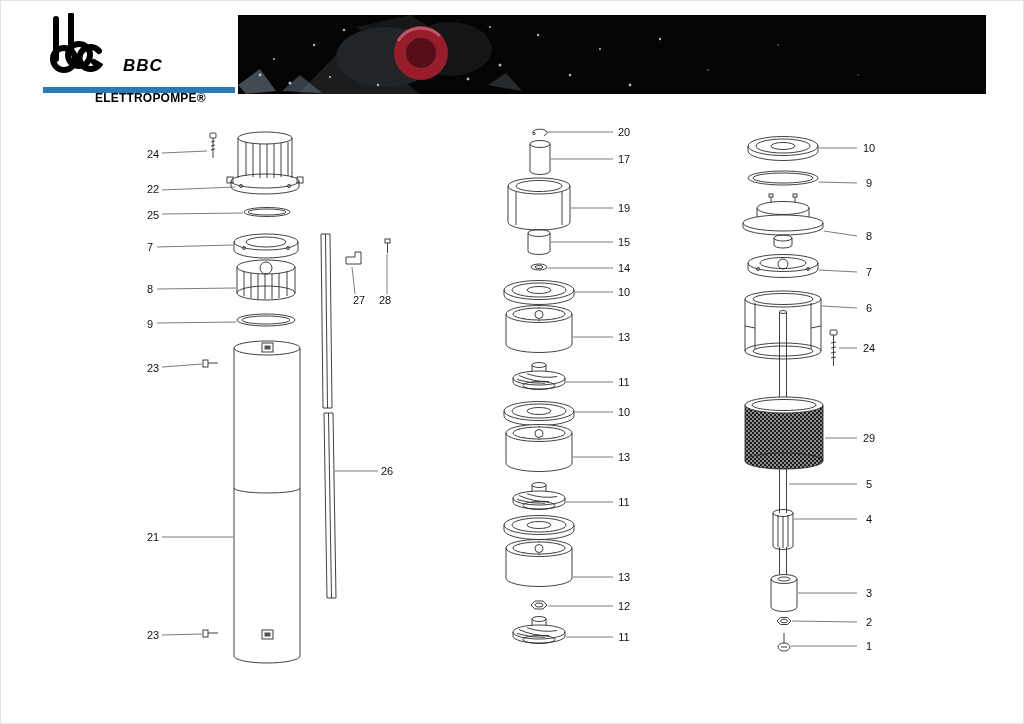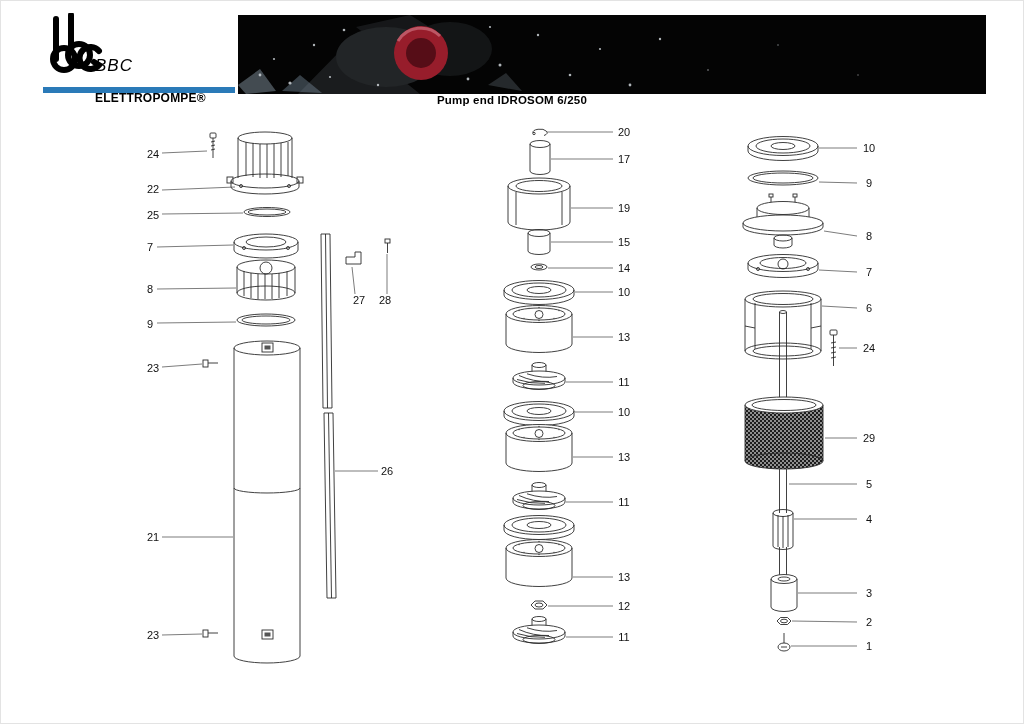"BBC" .brand-bbc { font-weight: normal -> bold; margin-left: none -> 28px }
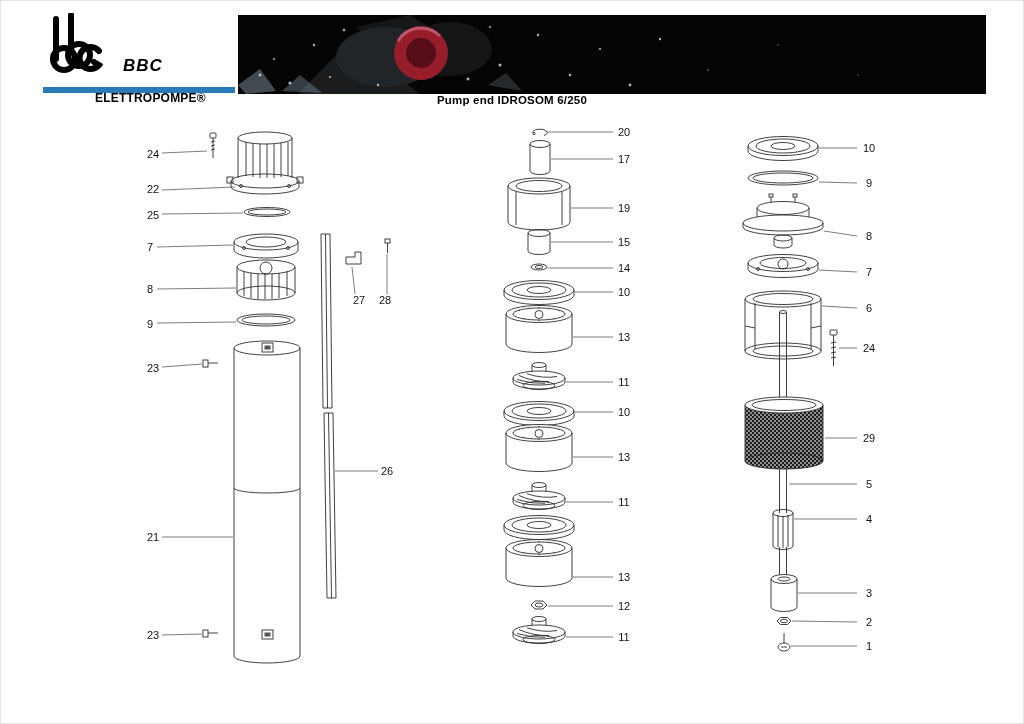"Pump end IDROSOM 6/250" div.title { html: <div>Pump end IDROSOM 6/250</div> -> none }
